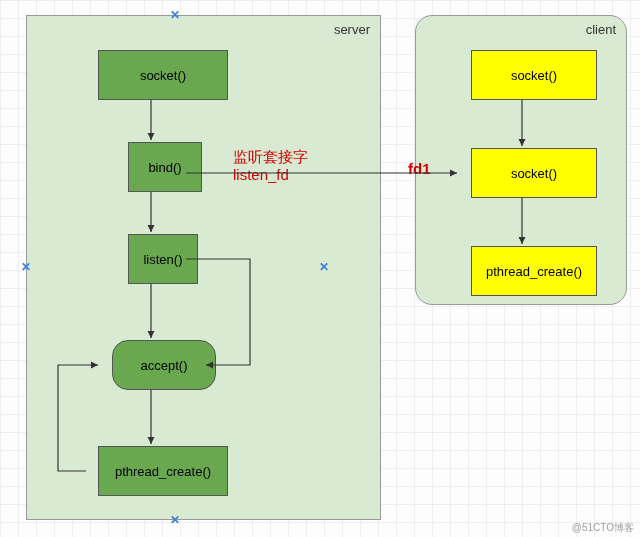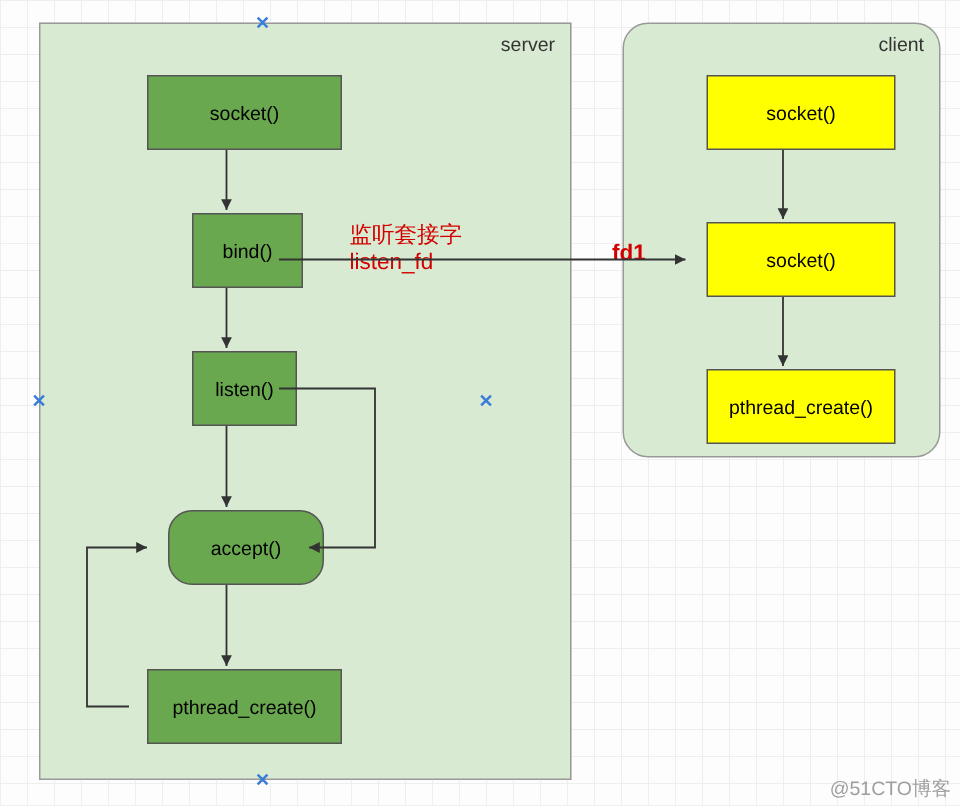"@51CTO博客" .watermark { font-size: 13px -> 10px }
